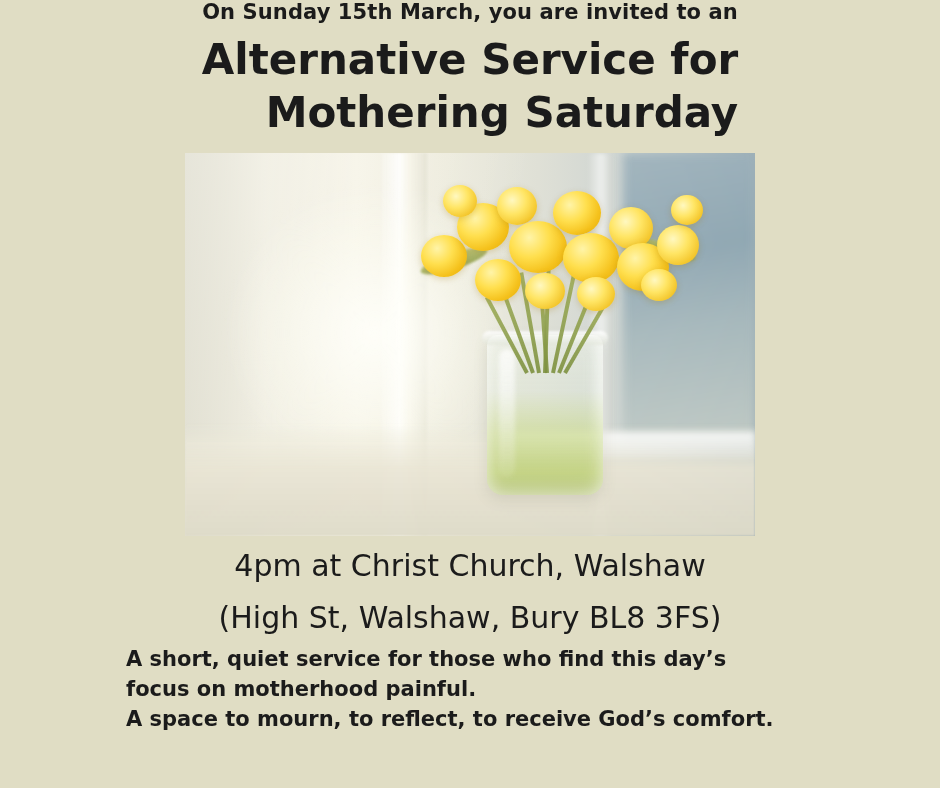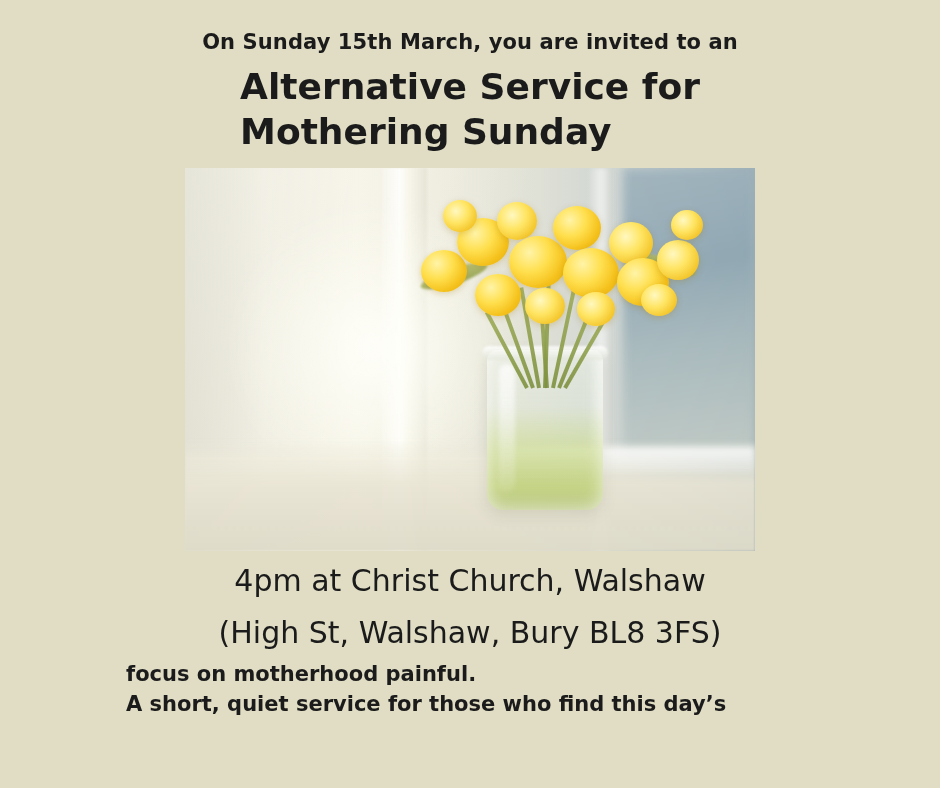"On Sunday 15th March, you" .poster { padding-top: 30px -> none }
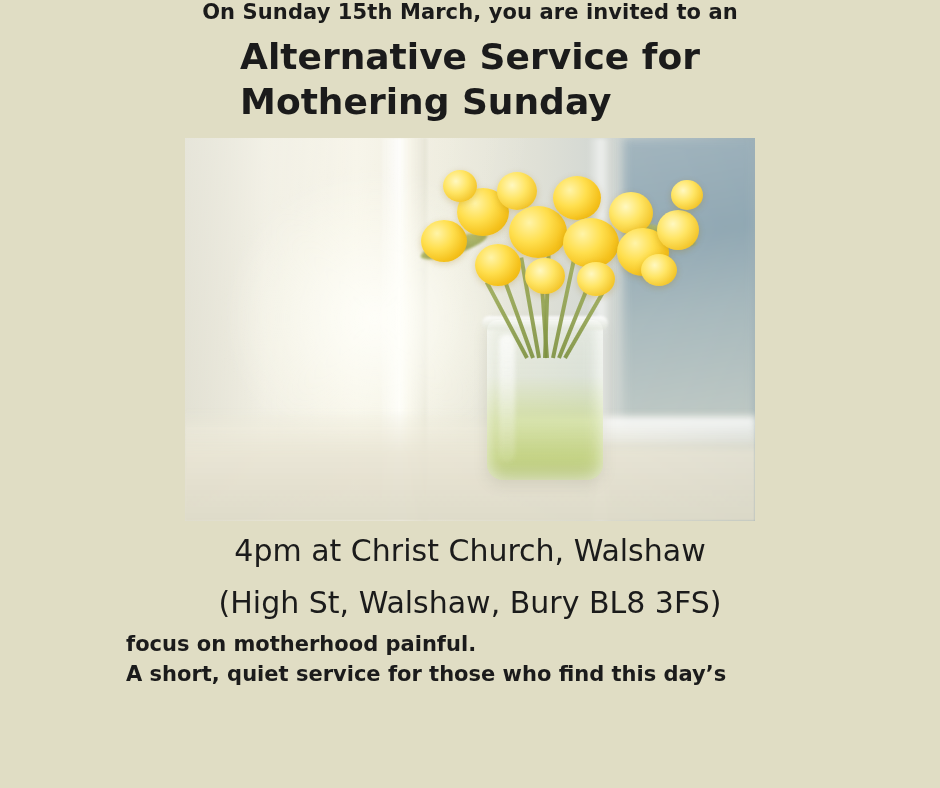"Alternative Service for" .headline { font-size: 36px -> 42px; text-align: left -> right }
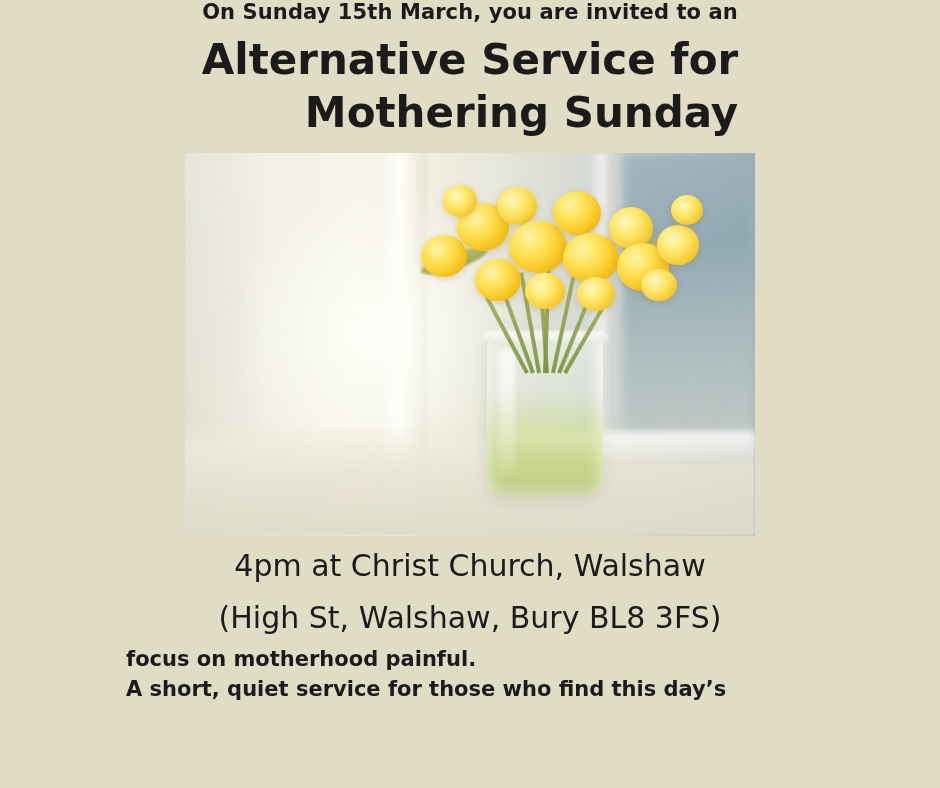"Mothering Sunday" span.l2 { text: Sunday -> Saturday }
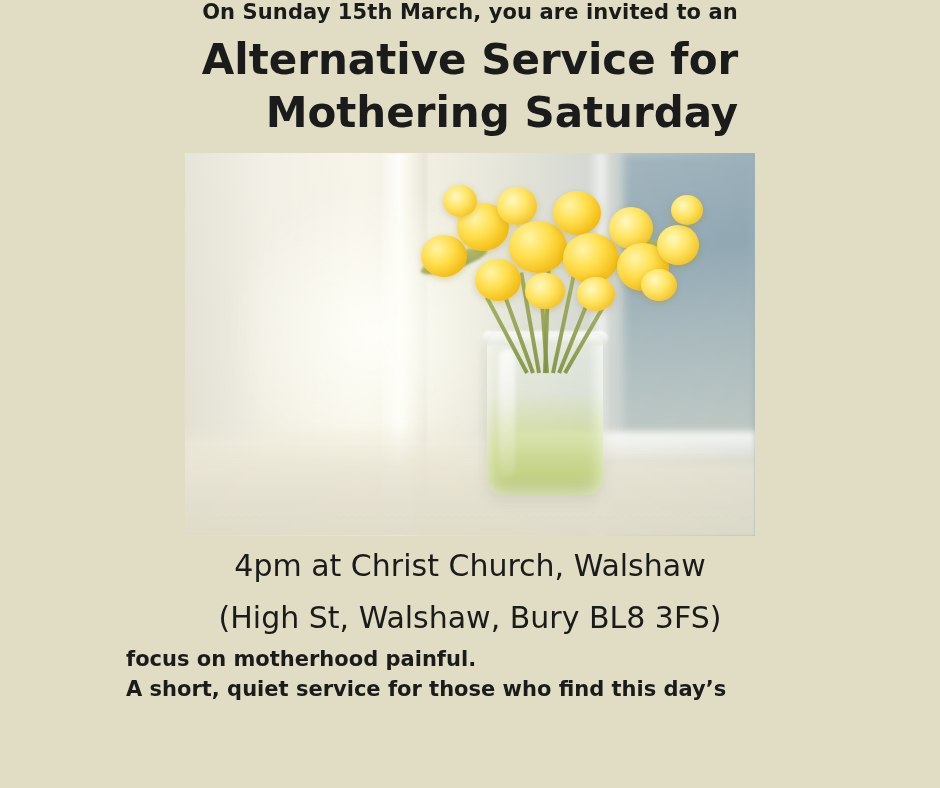"focus on motherhood painful." span { order: before "A short, quiet service for" -> after "A short, quiet service for" }
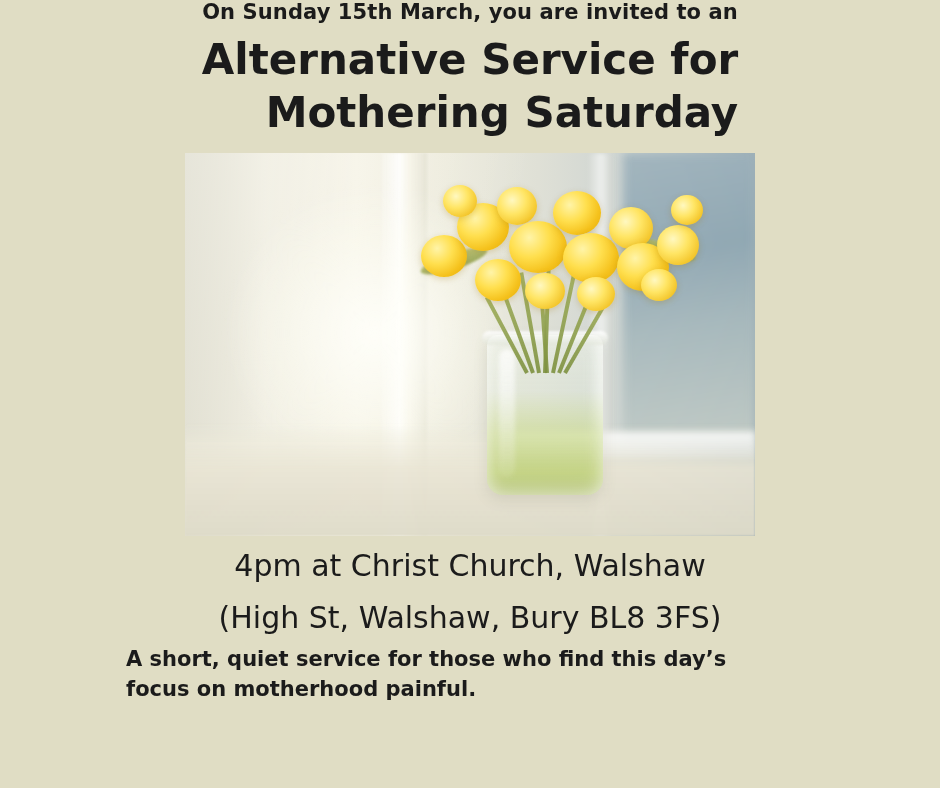"A space to mourn, to" span { html: none -> <span>A space to mourn, to reflect, to receive God’s comfort.</span> }
